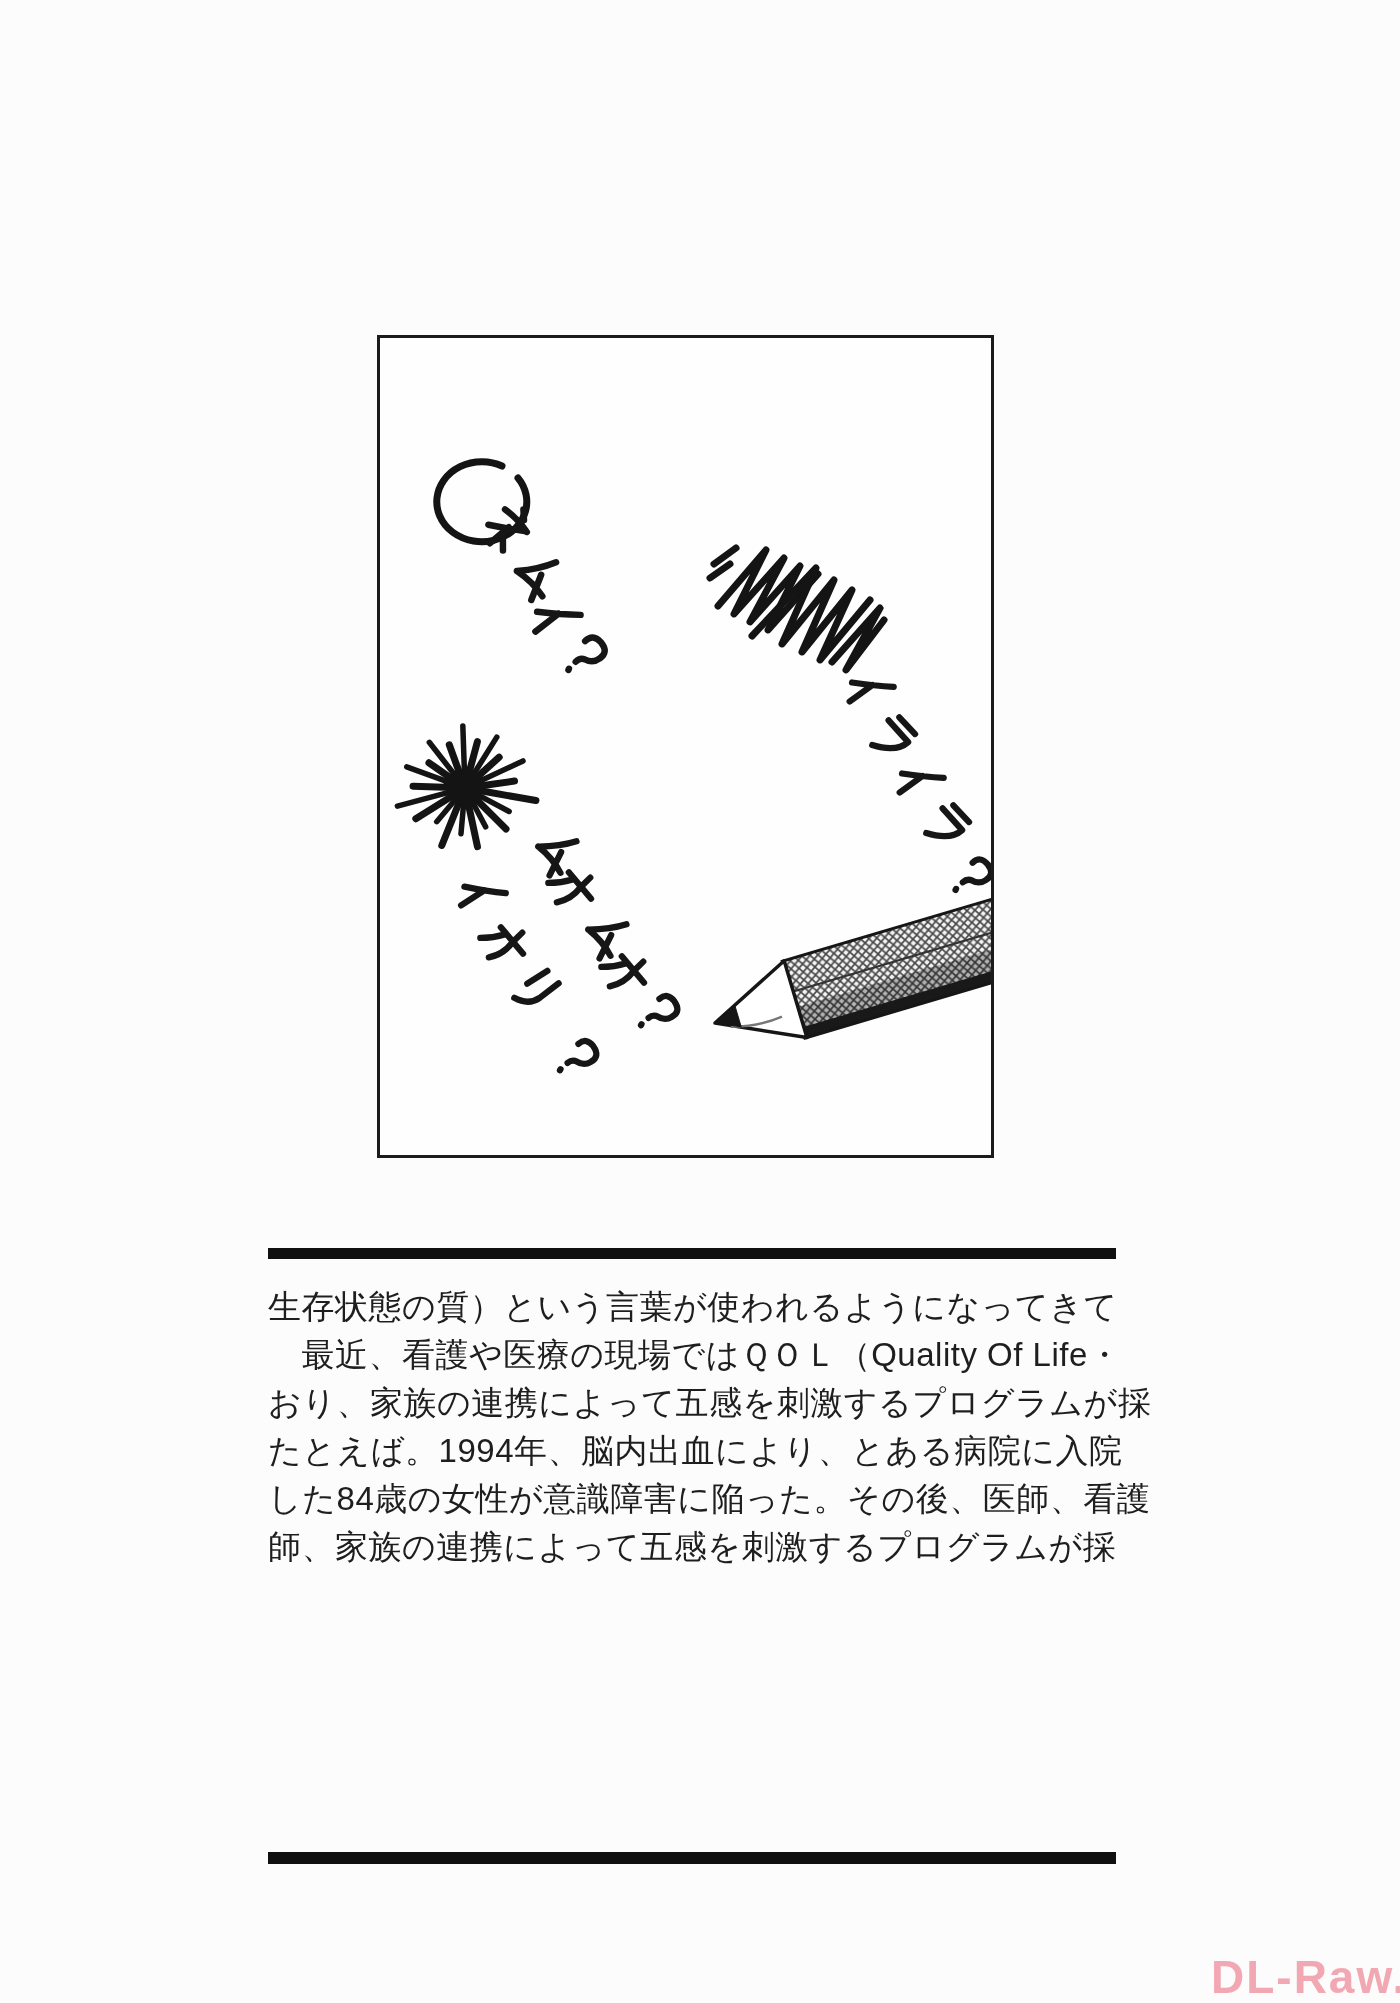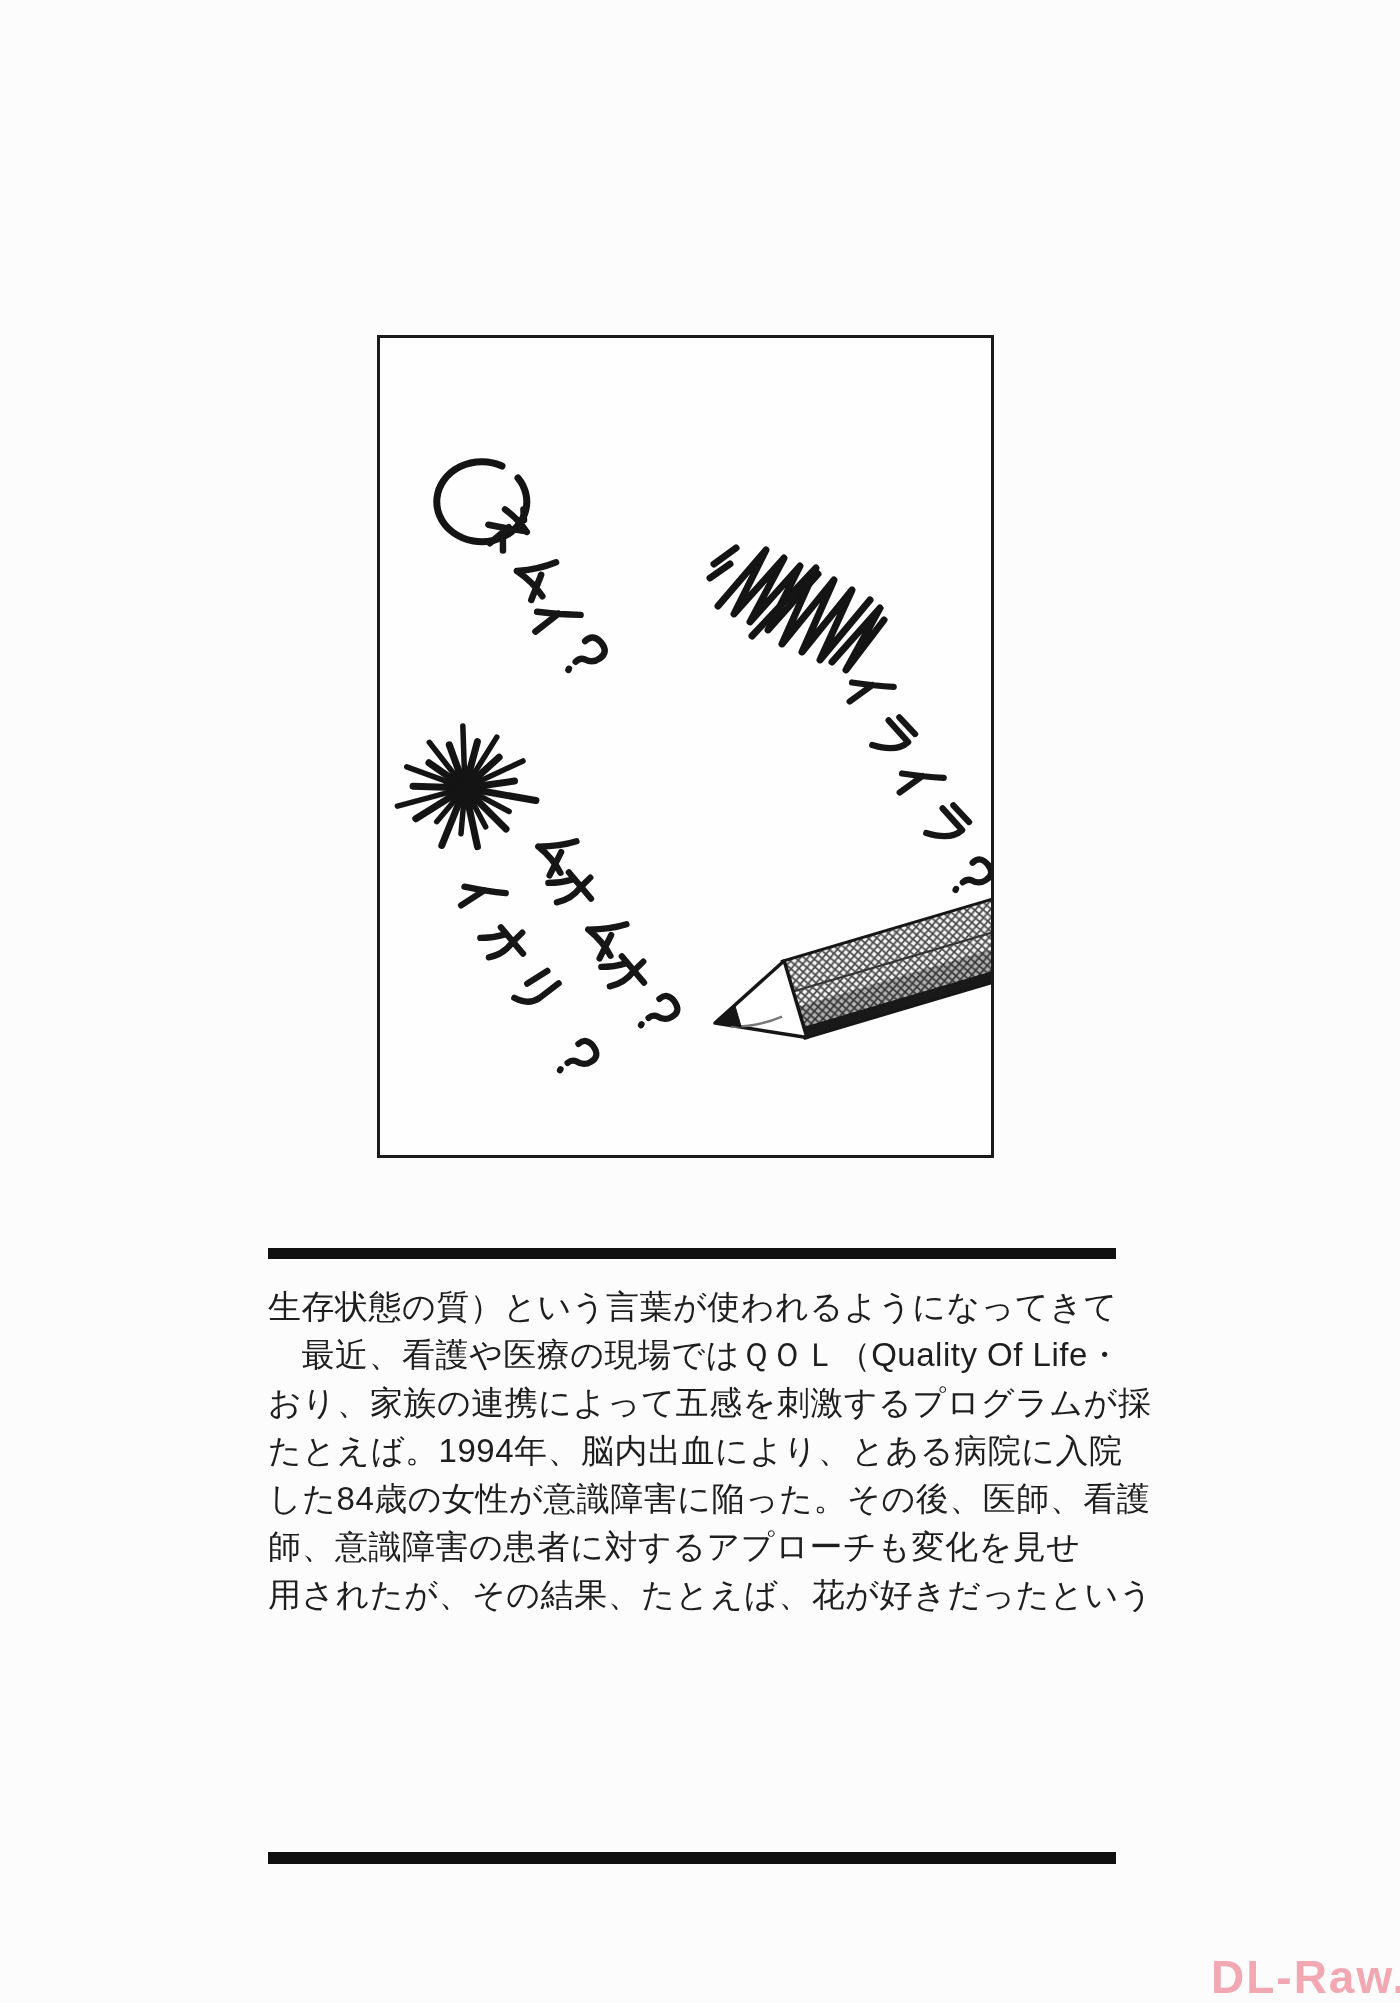"師、意識障害の患者に対するアプローチも変化を見せ" div.line { text: 意識障害の患者に対するアプローチも変化を見せ -> 家族の連携によって五感を刺激するプログラムが採 }
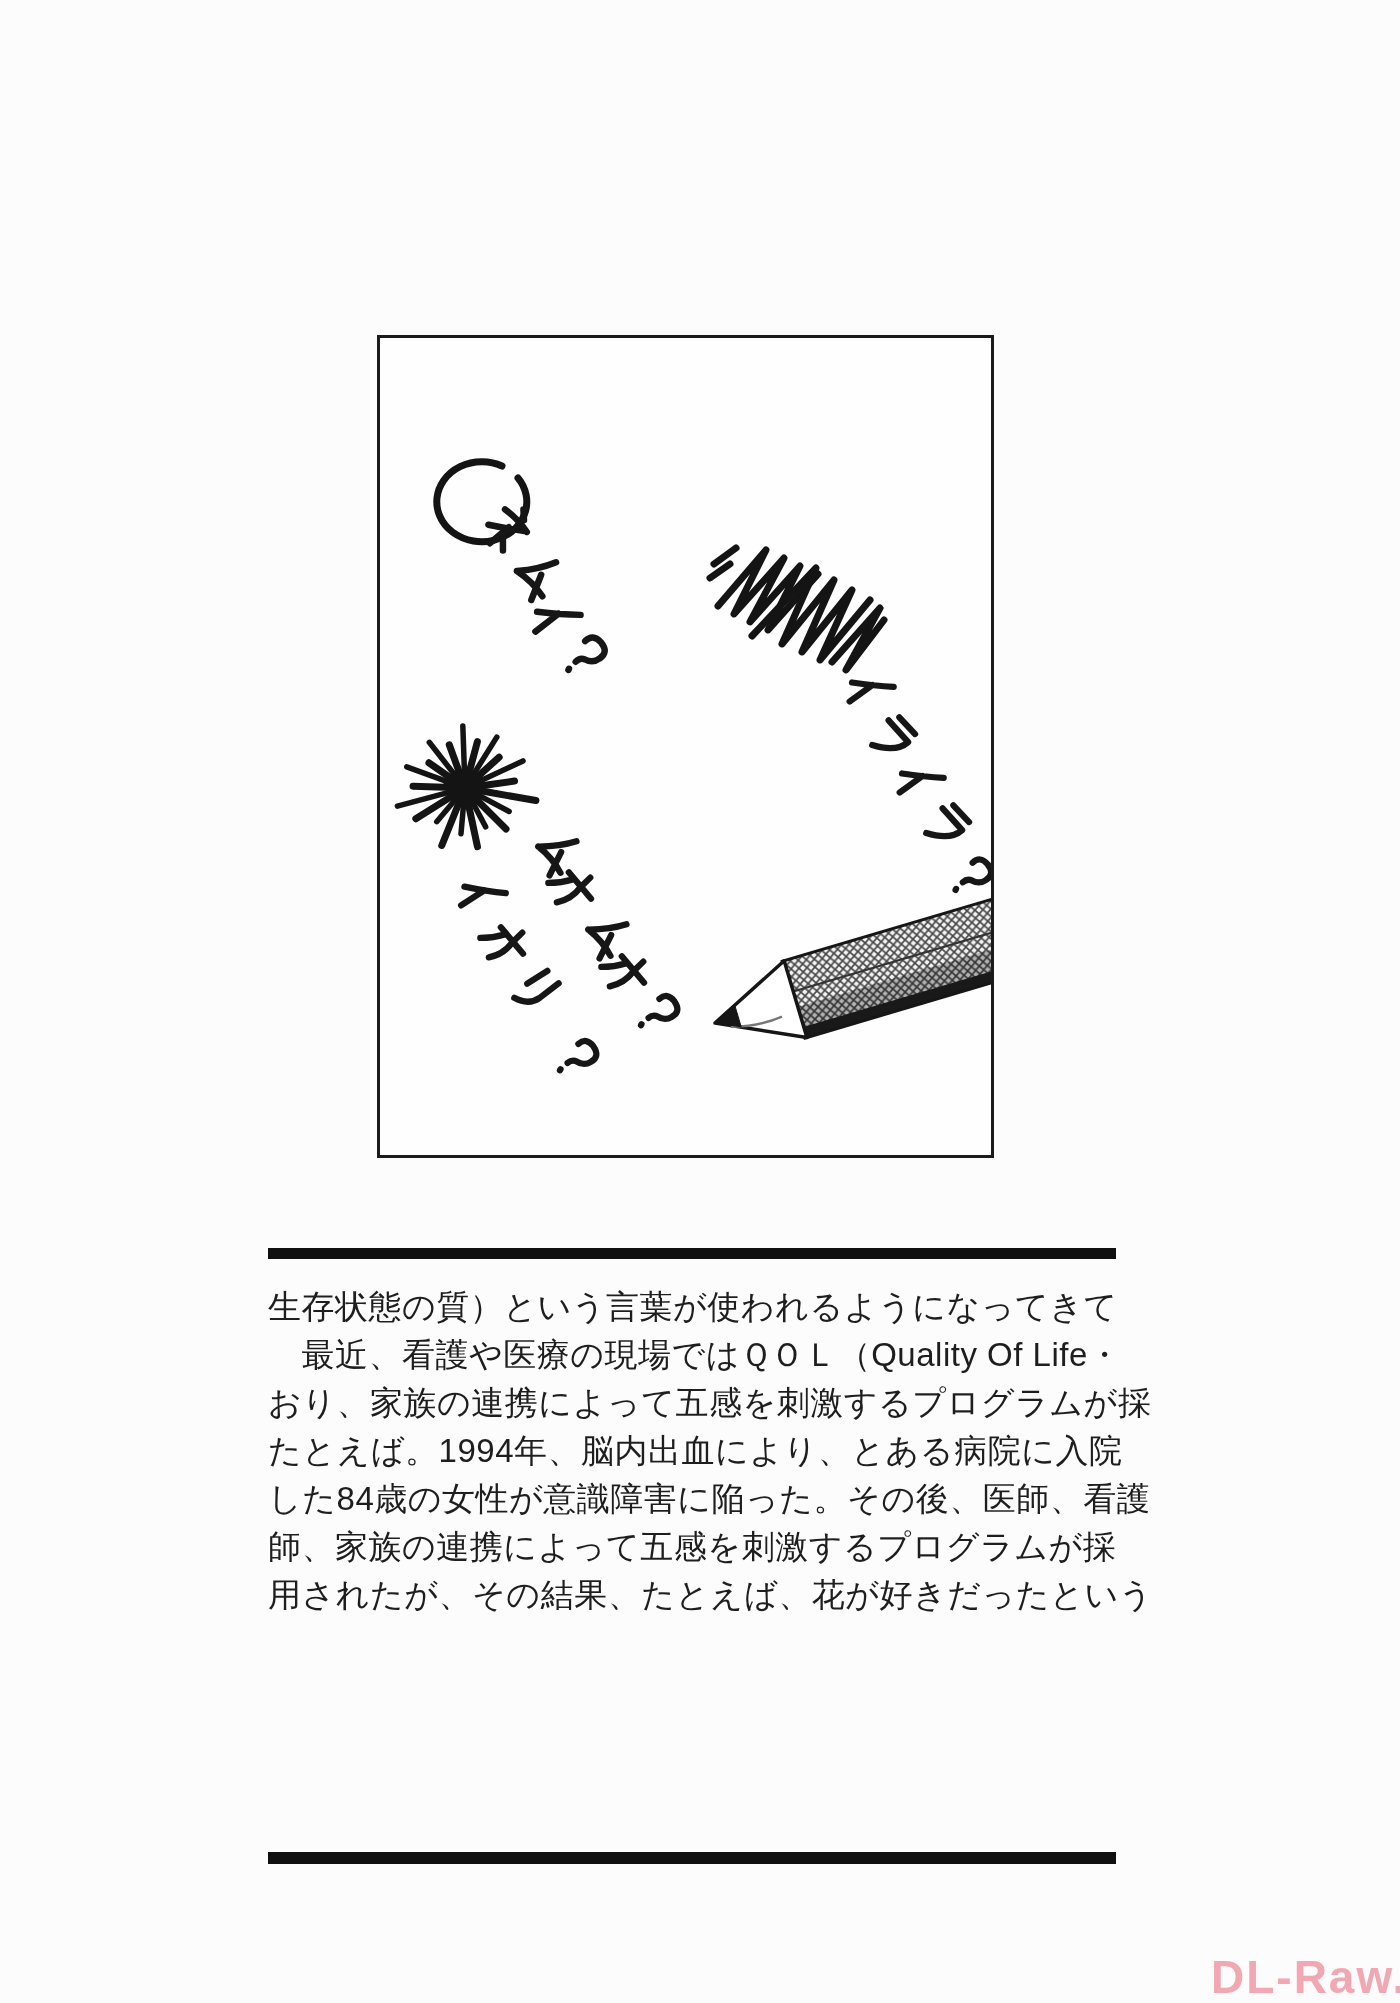"用されたが、その結果、たとえば、花が好きだったという" div.line { html: <div>用されたが、その結果、たとえば、花が好きだったという</div> -> none }
